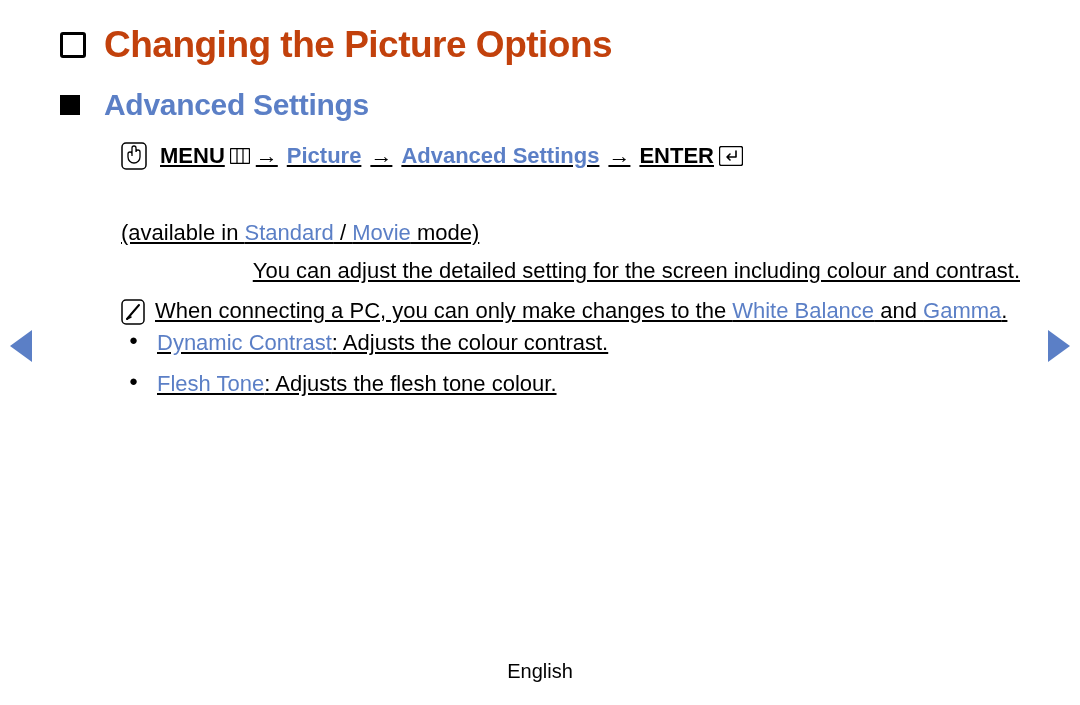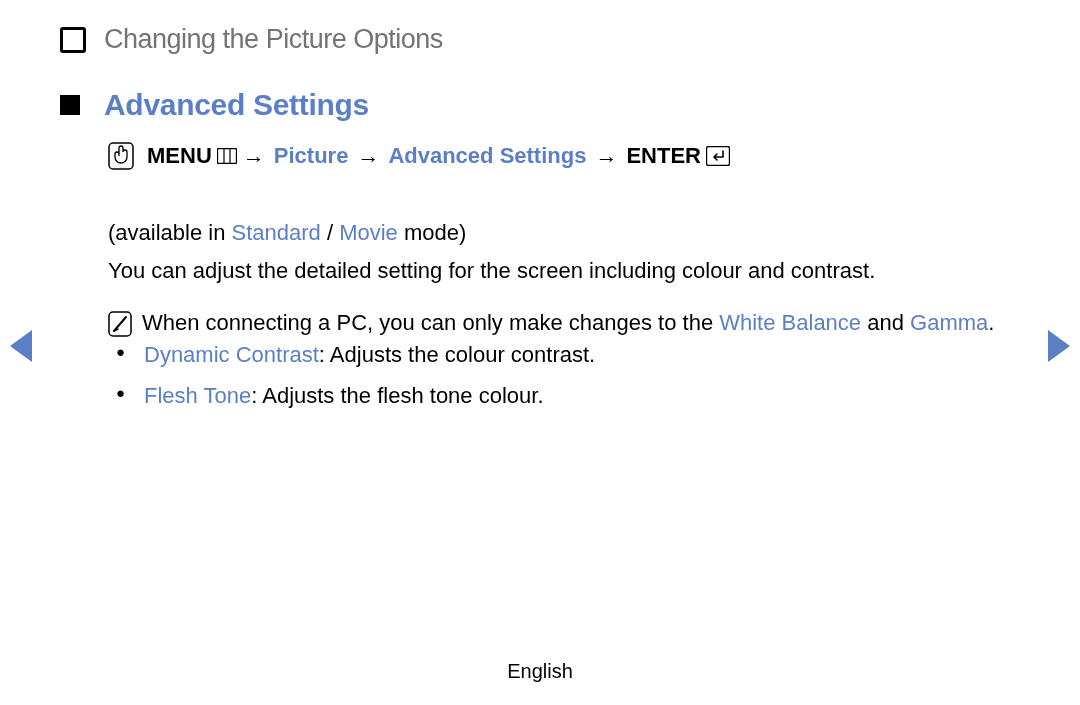"Changing the Picture Options" .page-title { color: #737373 -> #c2410c; font-size: 27px -> 37px; font-weight: 400 -> 700 }
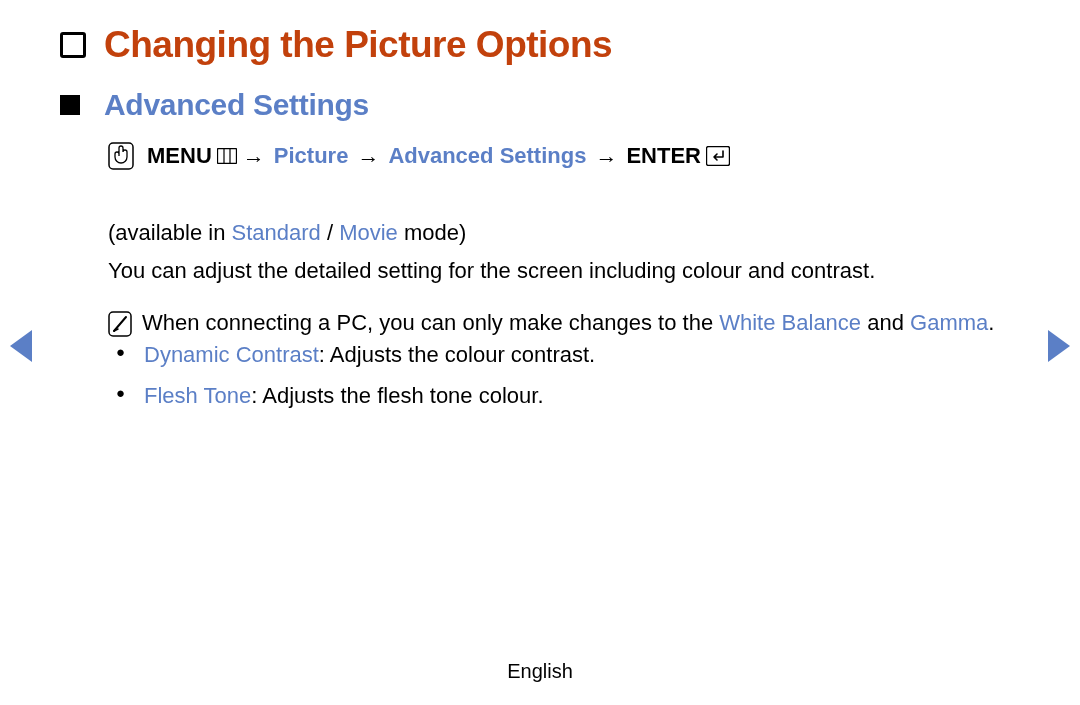"MENU" .content { left: 108px -> 121px; text-decoration: none -> underline }
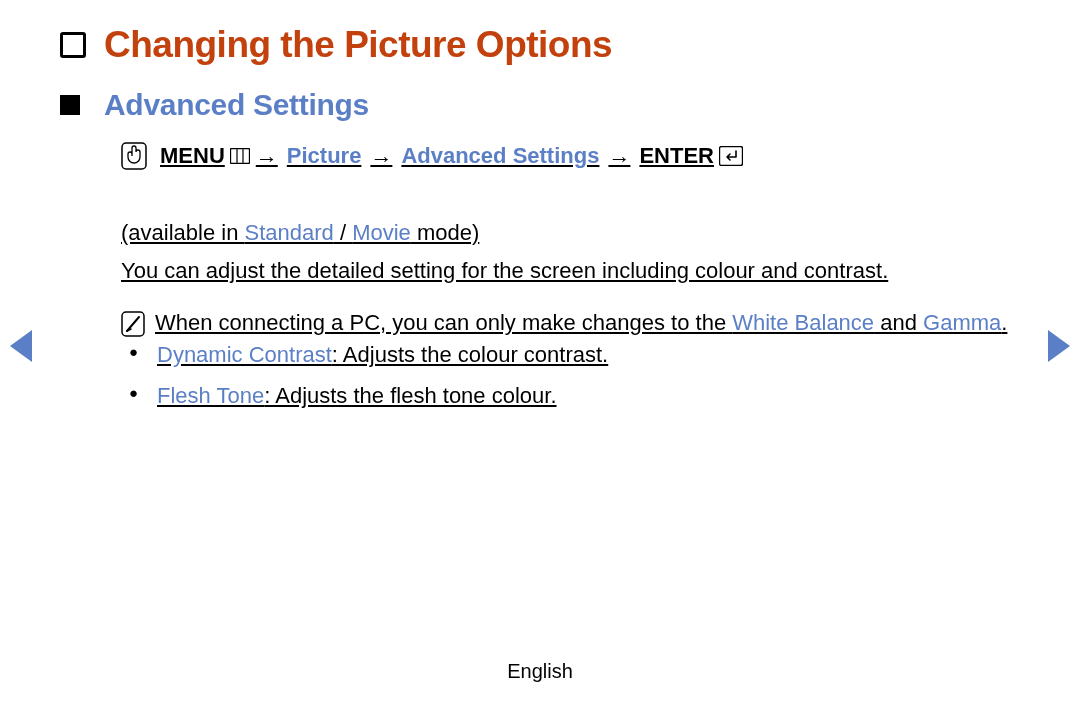"You can adjust the detailed" .desc { margin-bottom: 20px -> 8px; text-align: none -> right }
